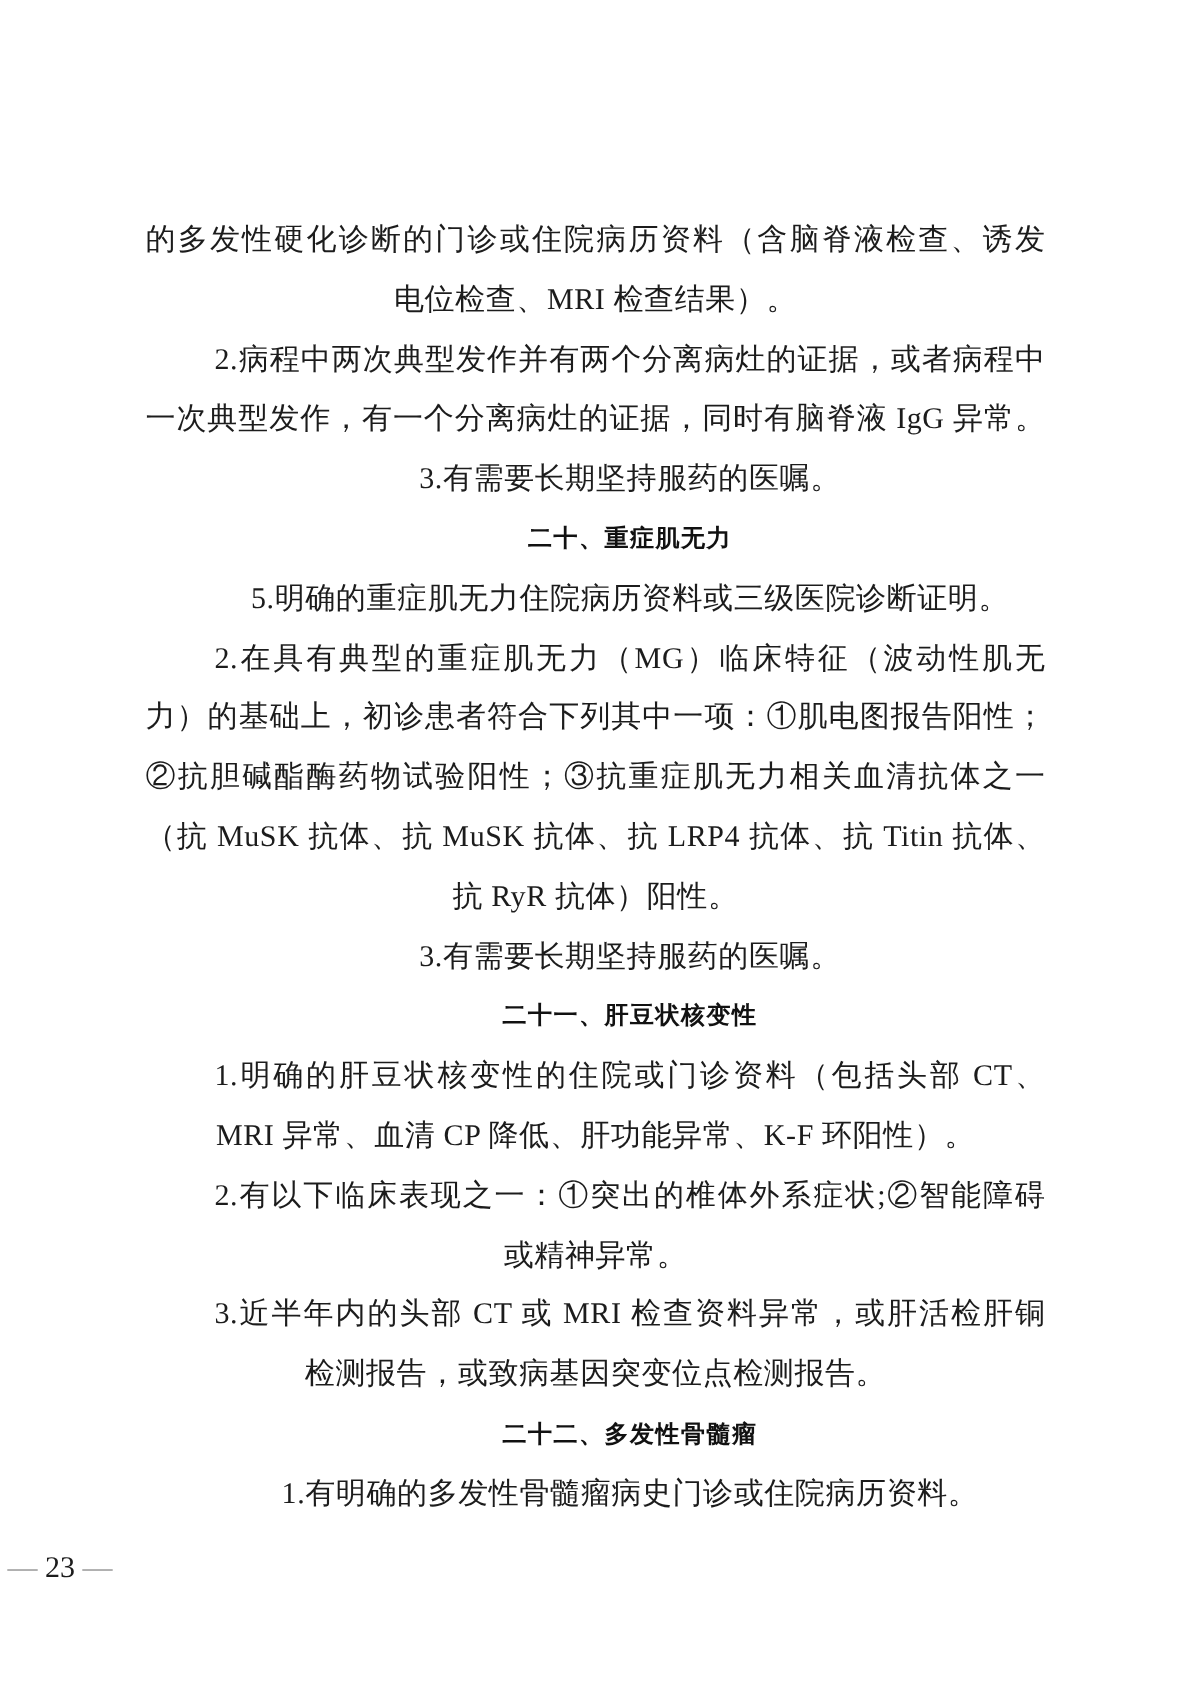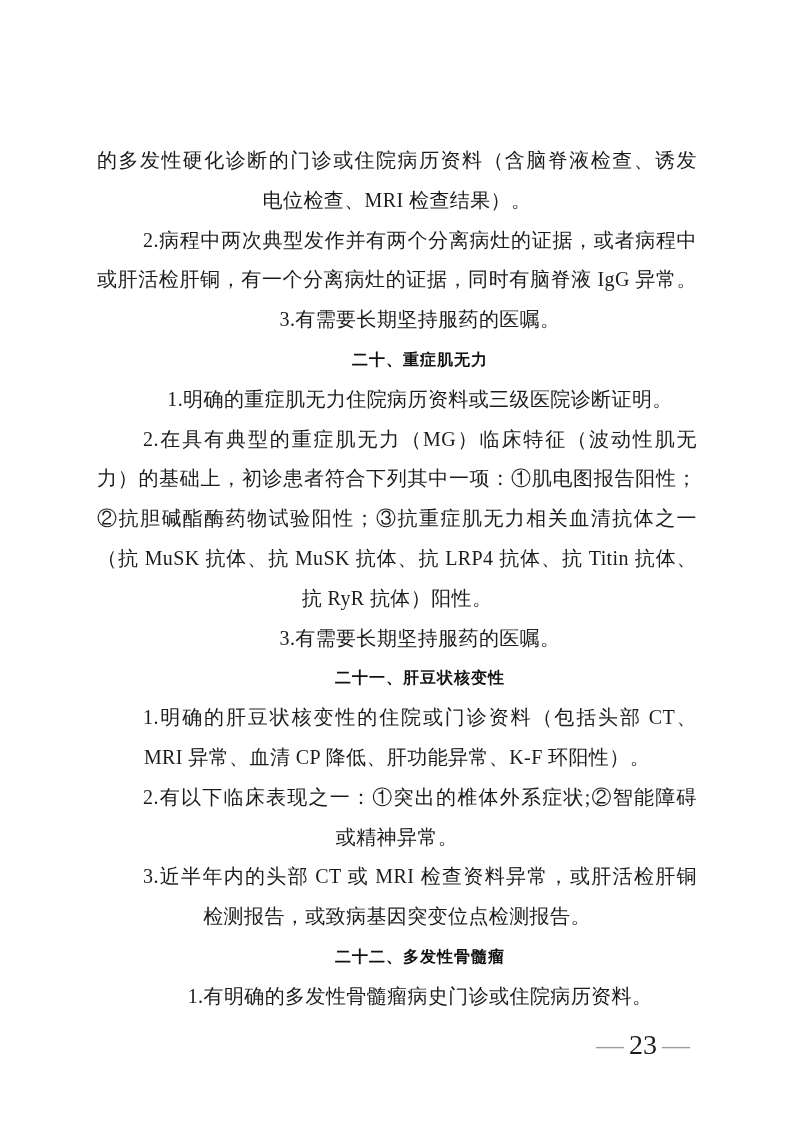"或肝活检肝铜，有一个分离病灶的证据，同时有脑脊液 IgG 异常。" div.line { text: 或肝活检肝铜 -> 一次典型发作 }
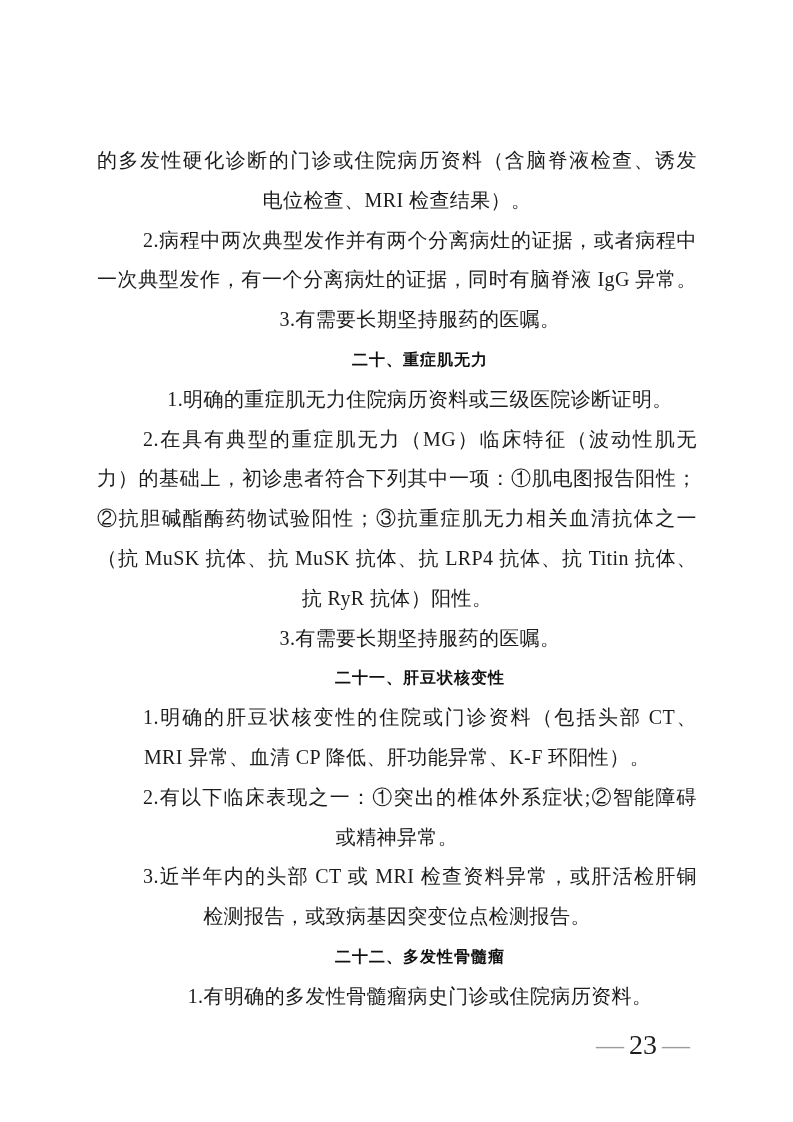"1.明确的重症肌无力住院病历资料或三级医院诊断证明。" div.line { text: 1 -> 5 }
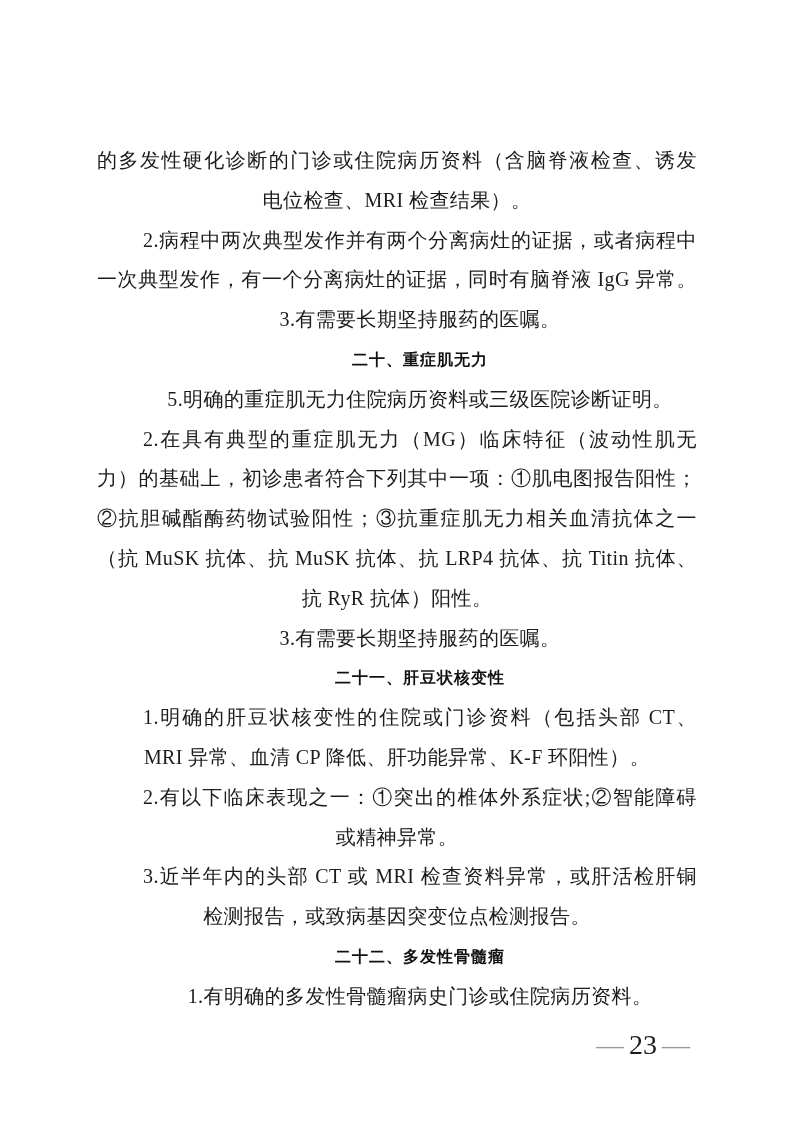"— 23 —" .page-footer { font-size: 28px -> 20px; text-align: right -> left }
